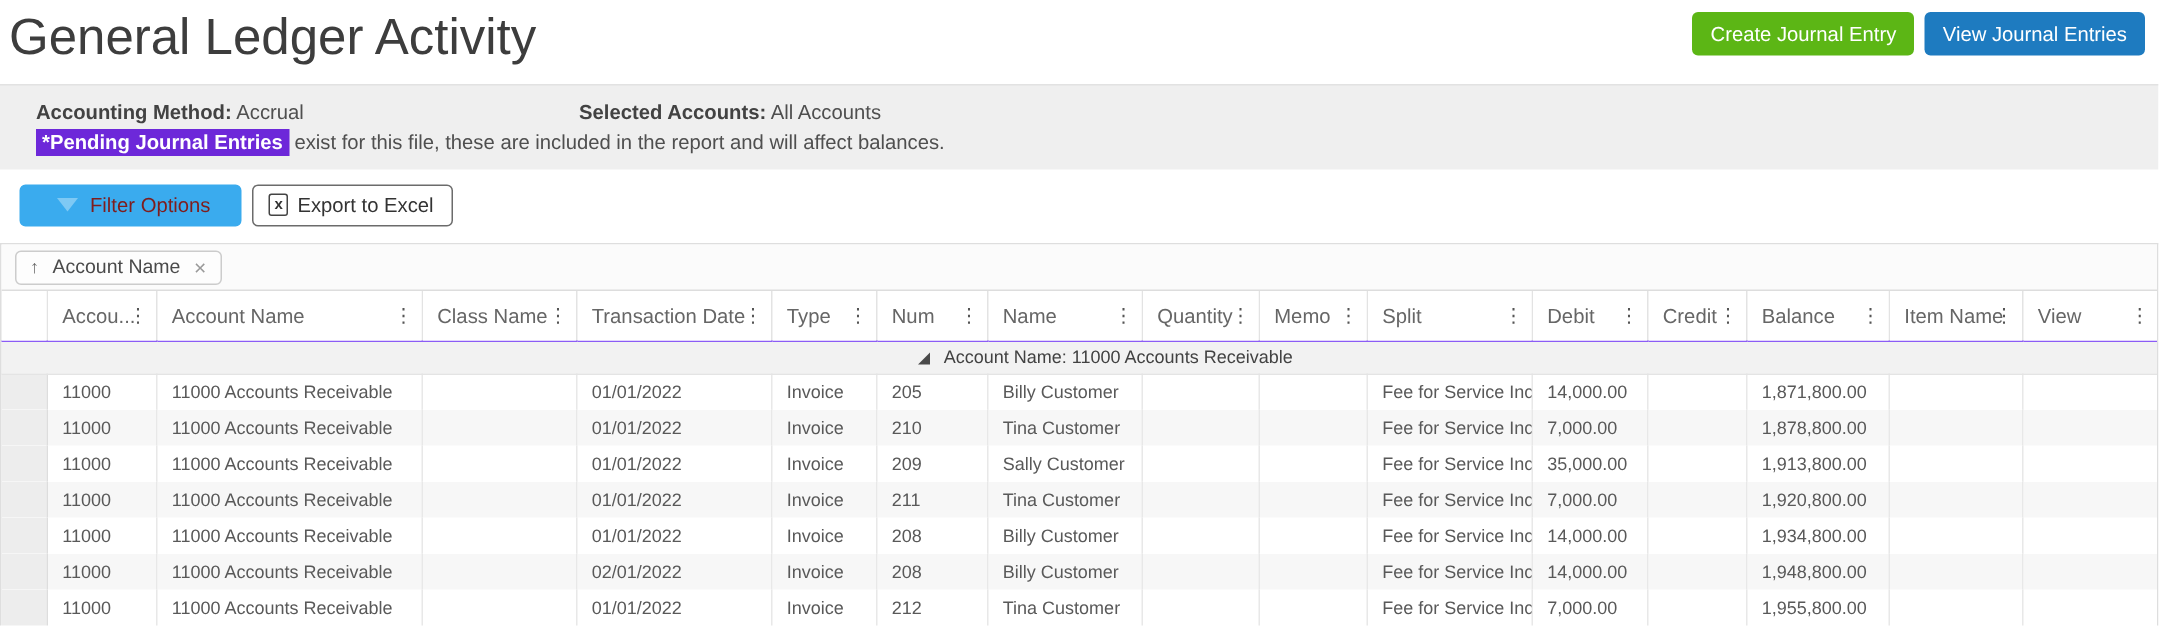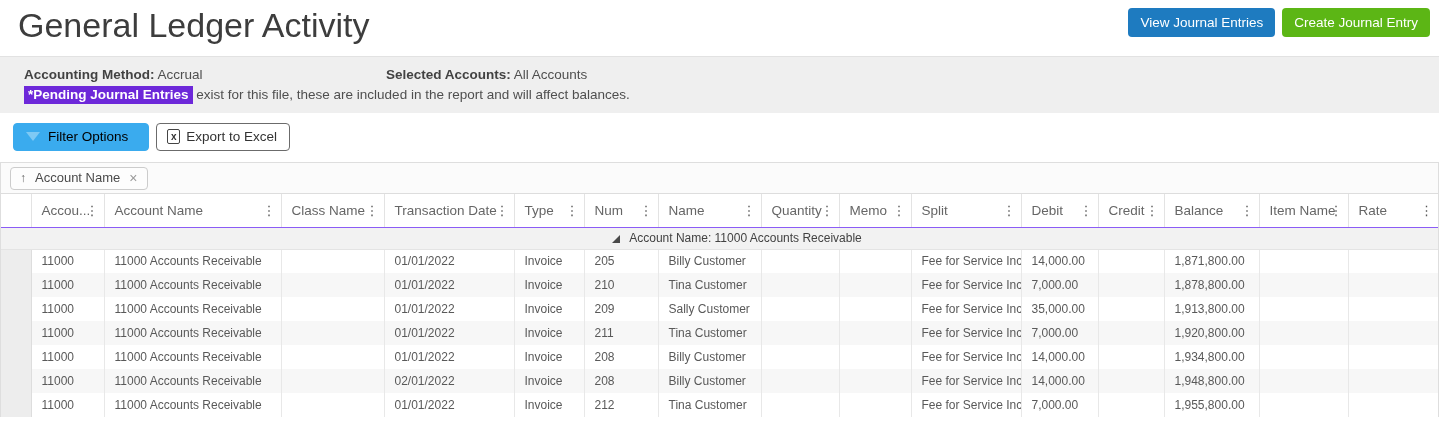"General Ledger Activity" .page-header { padding: 6px 10px 0 18px -> 6px 10px 0 6px }
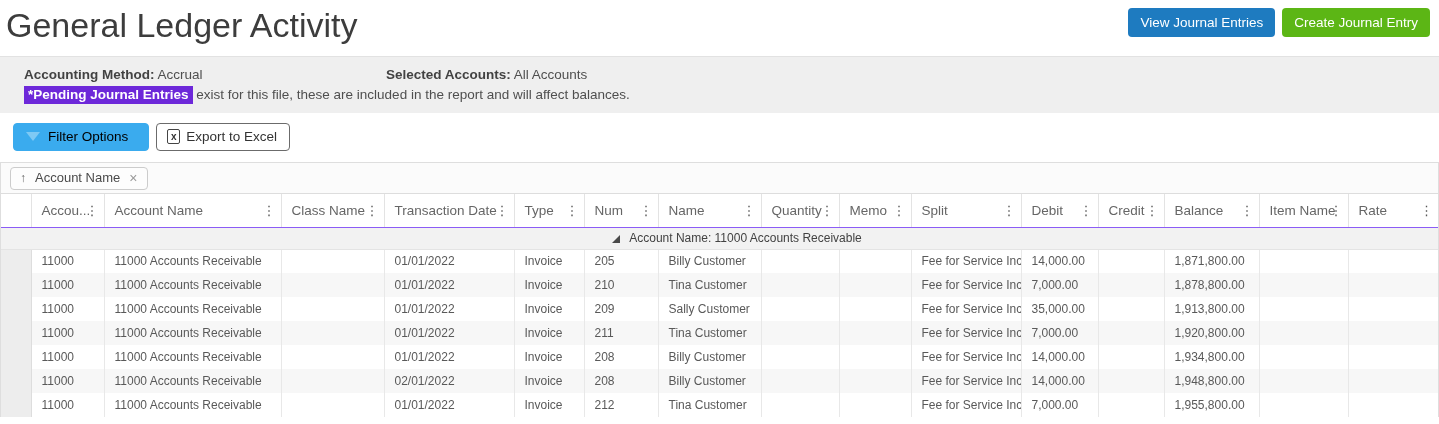"View Journal Entries" button.btn { order: before "Create Journal Entry" -> after "Create Journal Entry" }
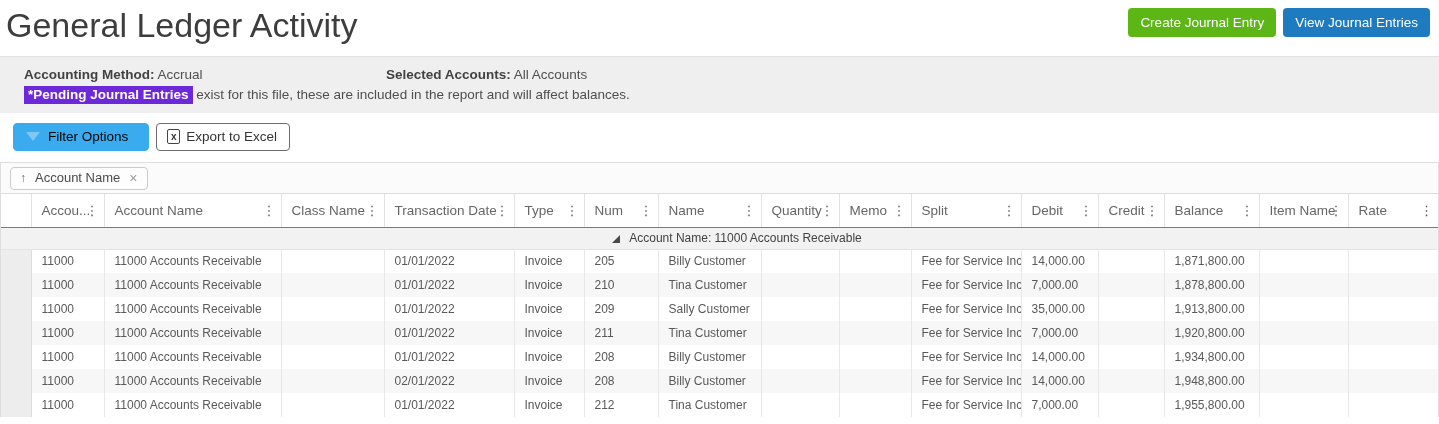"Filter Options" .btn-filter { color: #000000 -> #7f1d1d; padding: 5px 20px 6px 12px -> 5px 20px 6px 24px }
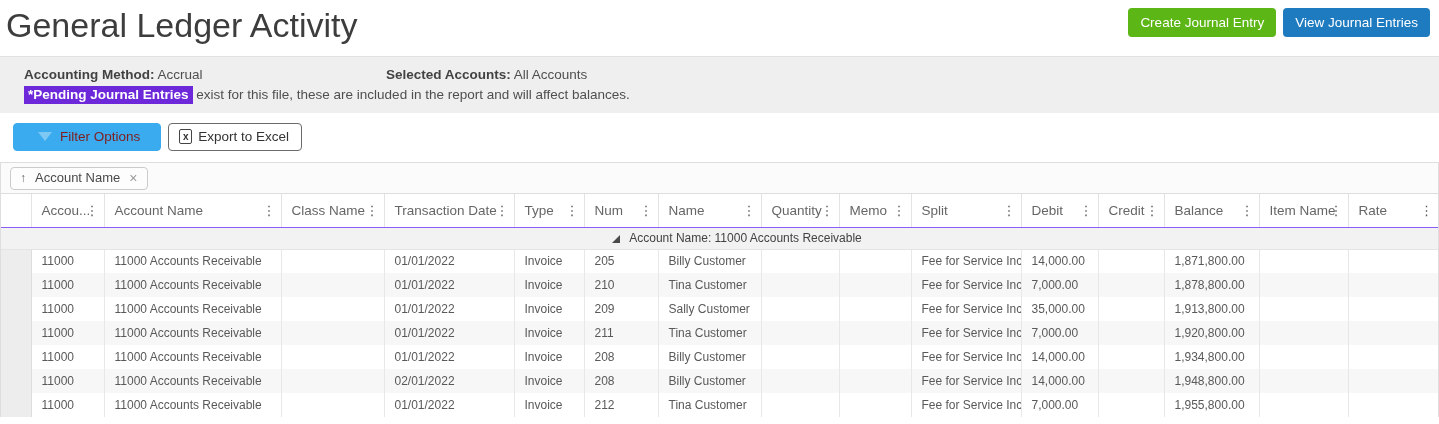"Rate" span { text: Rate -> View }
